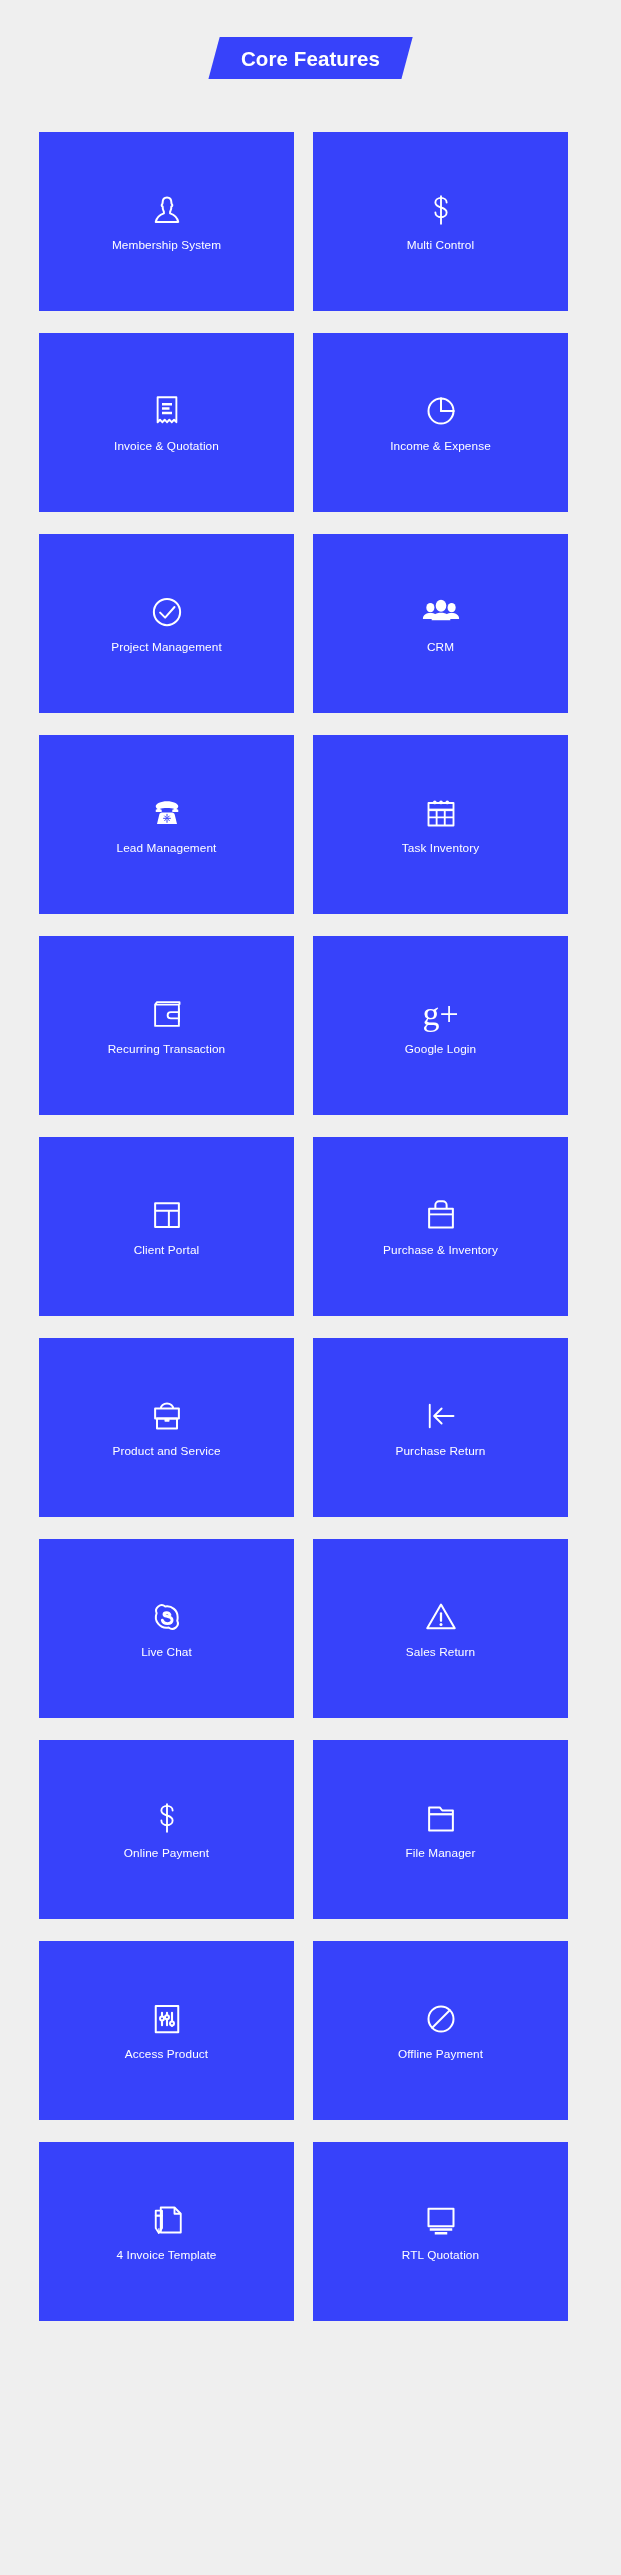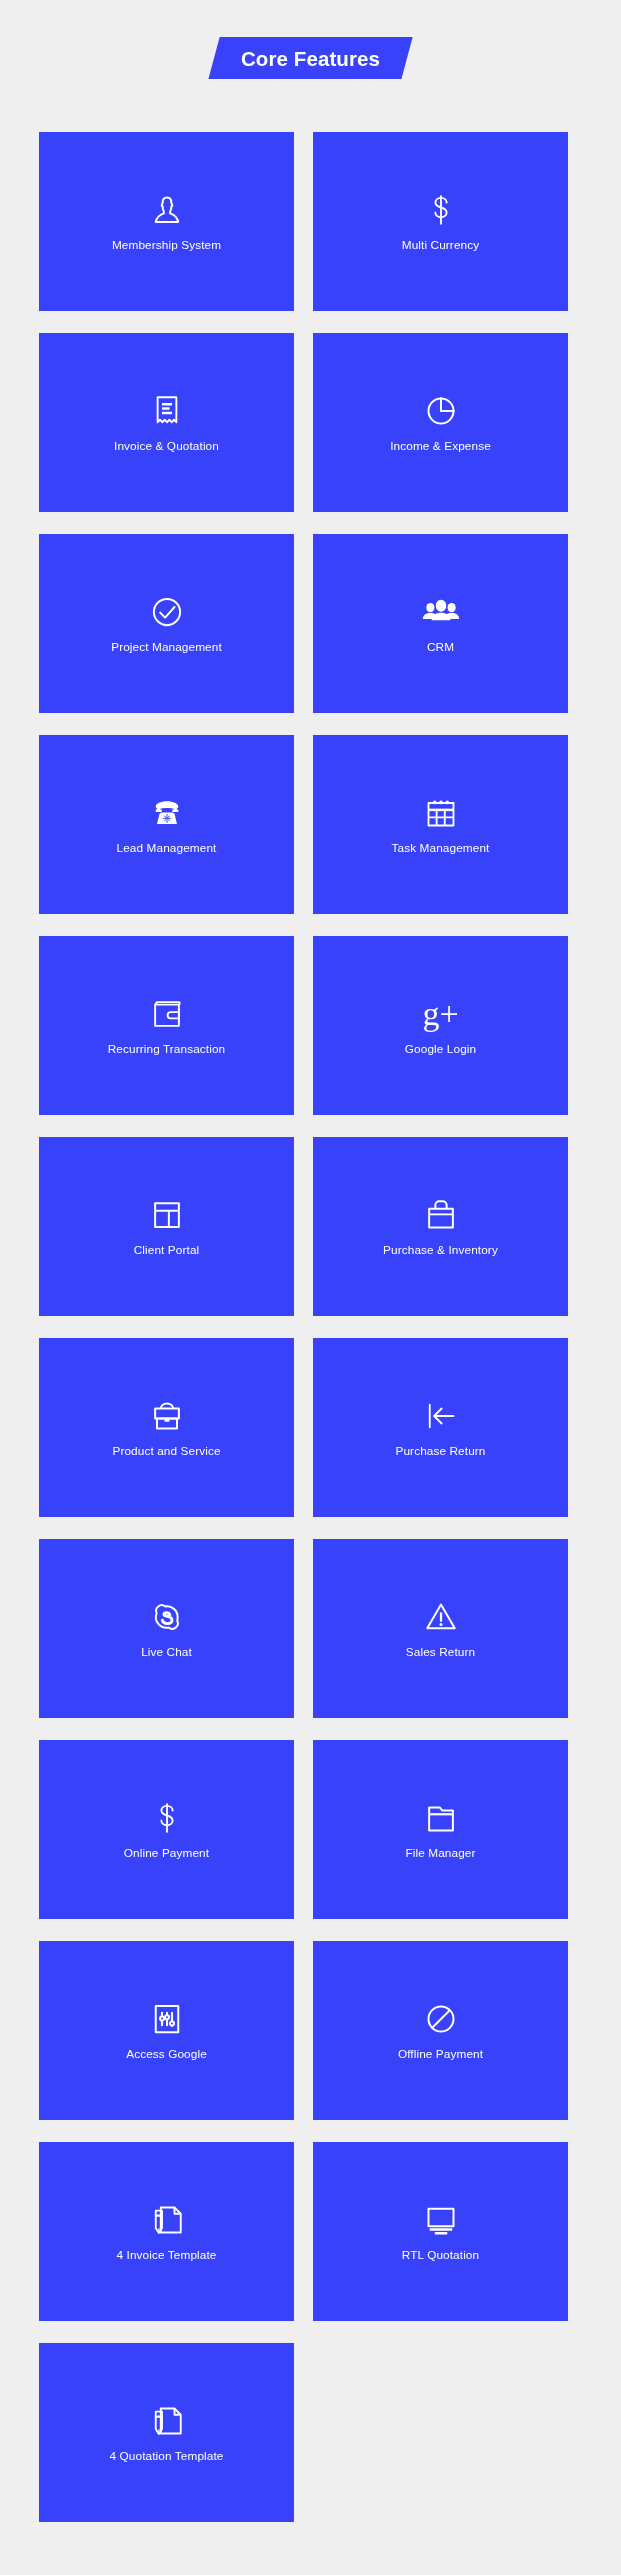"Multi Currency" div.card-label { text: Currency -> Control }
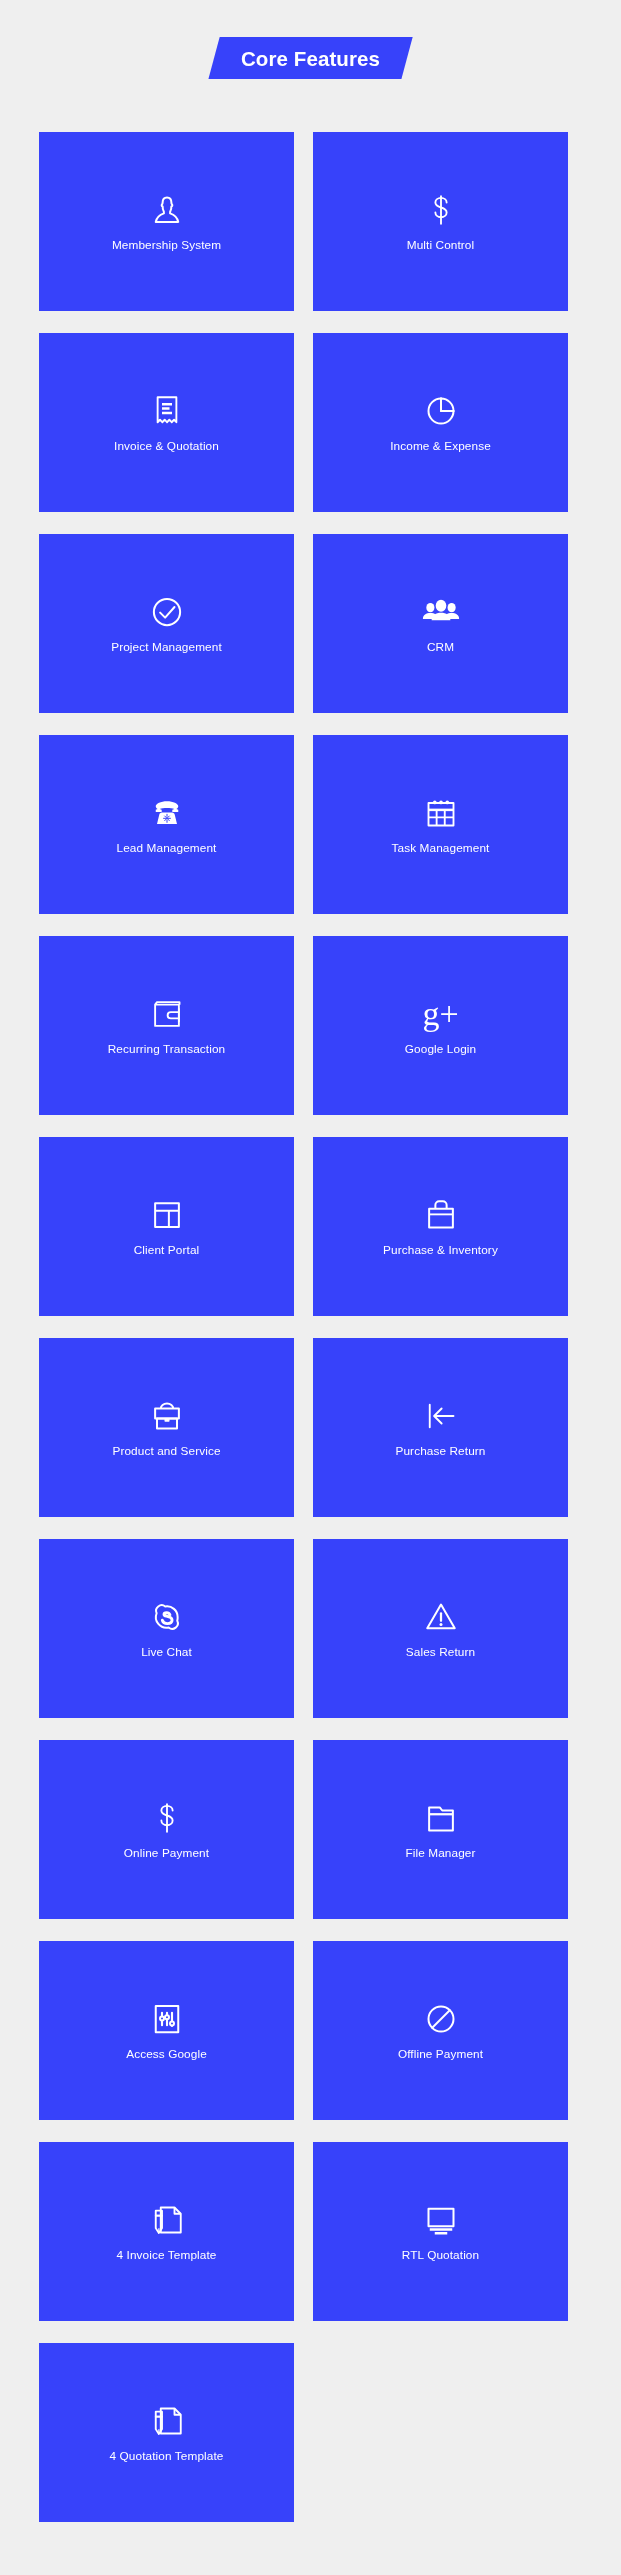"Task Management" div.card-label { text: Management -> Inventory }
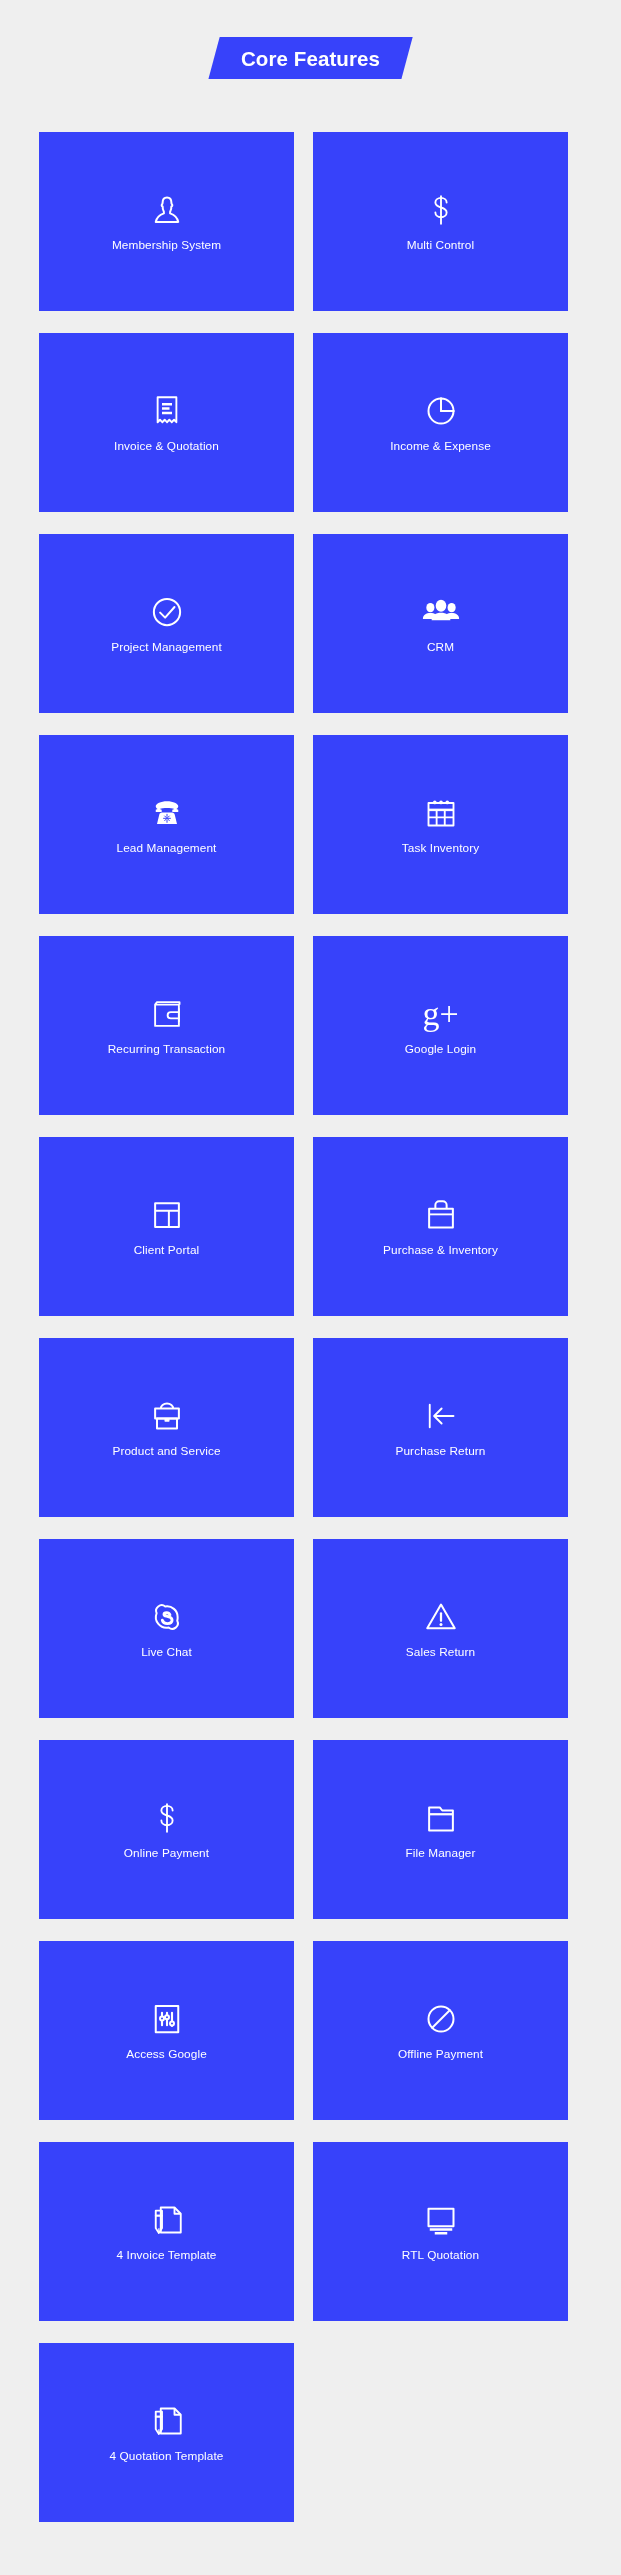"Access Google" div.card-label { text: Google -> Product }
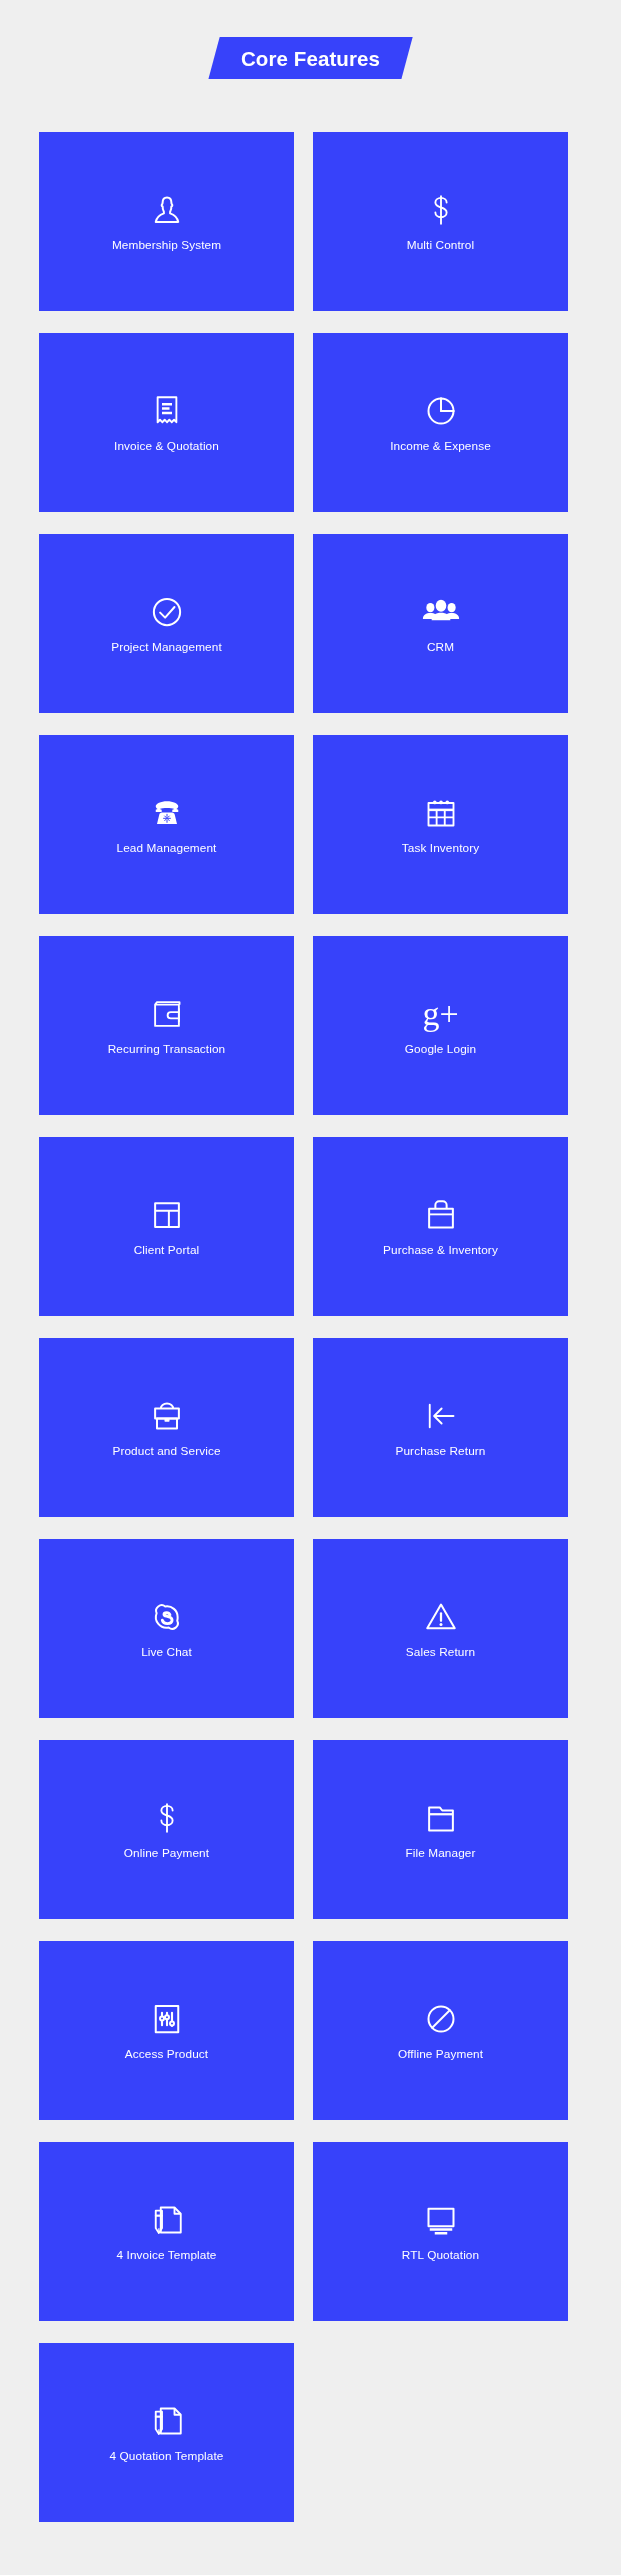"4 Quotation Template" div.card { html: <div> <div> <svg> <path></path> <path></path> <rect></rect> <path></path> <path></path> </svg> </div> <div>4 Quotation Template</div> </div> -> none }
